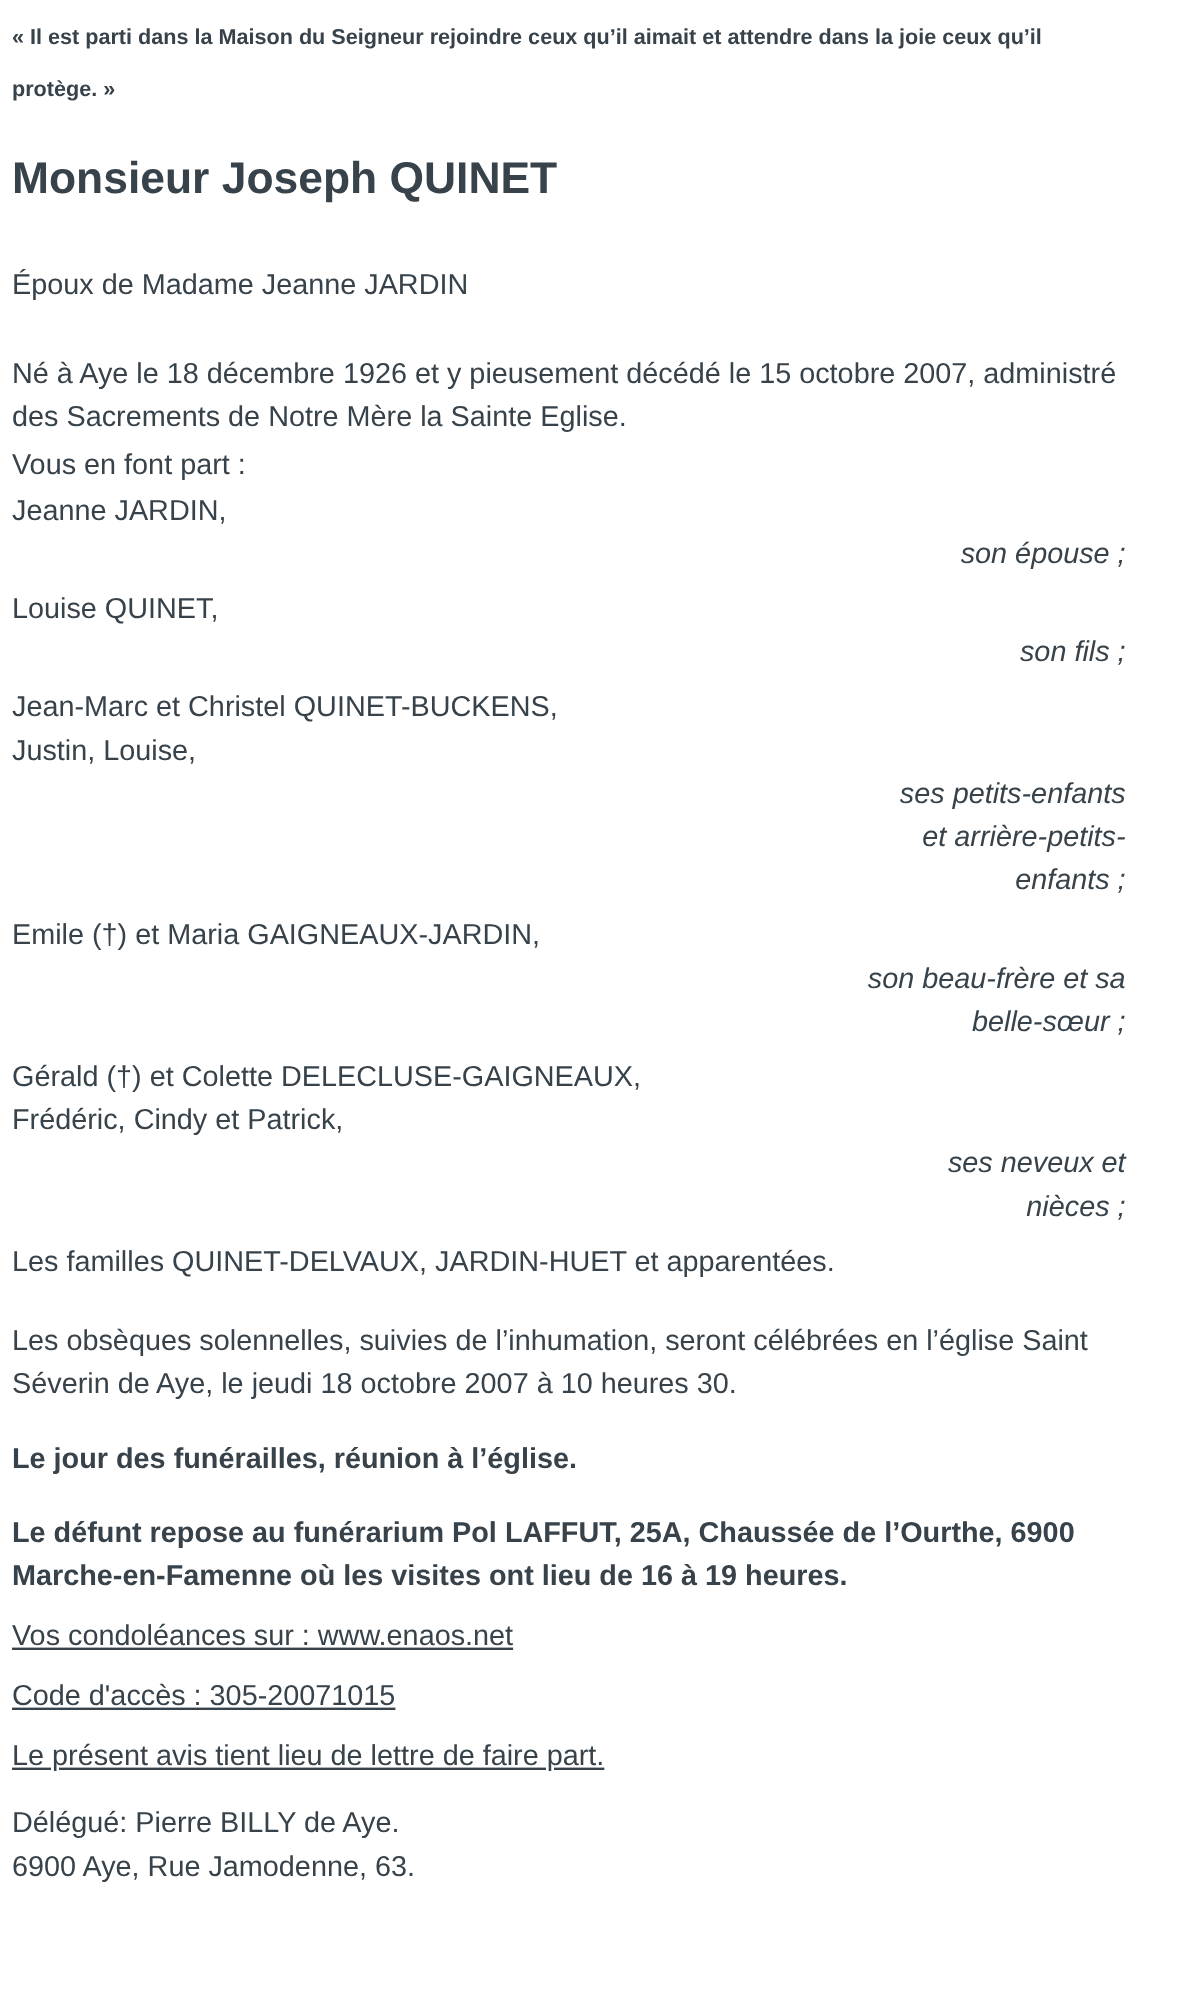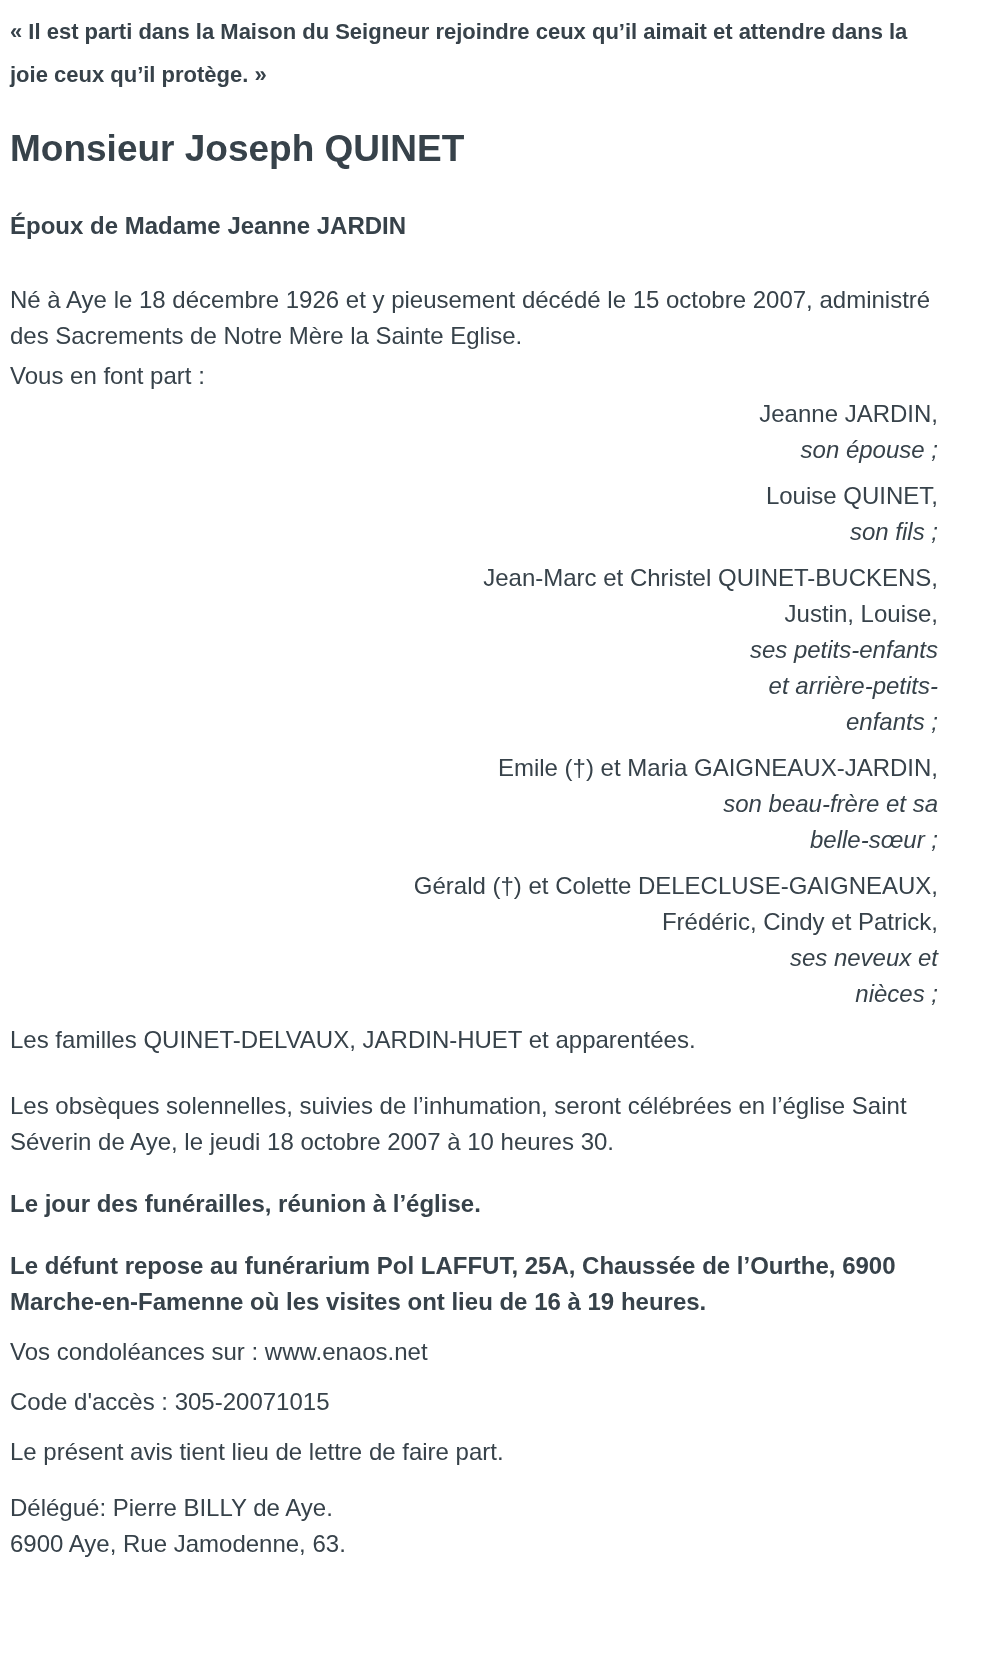"« Il est parti dans" .quote { font-size: 22px -> 18px }
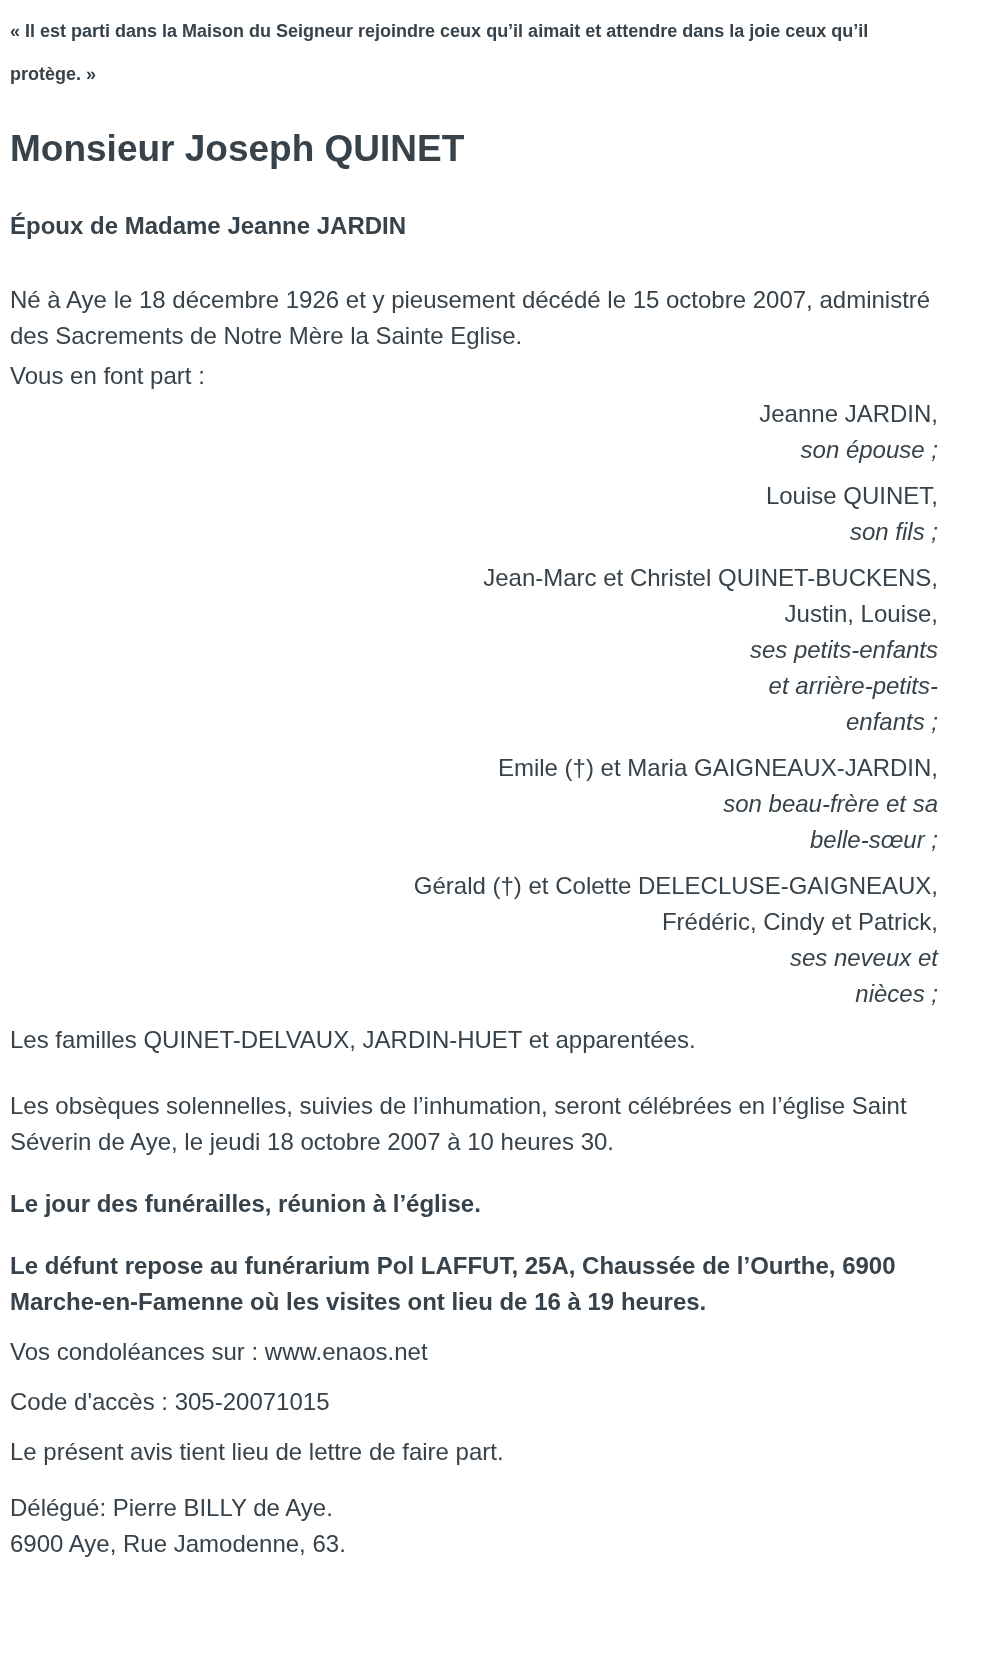"Époux de Madame Jeanne JARDIN" .spouse-line { font-weight: bold -> none; margin-top: 36px -> 48px }
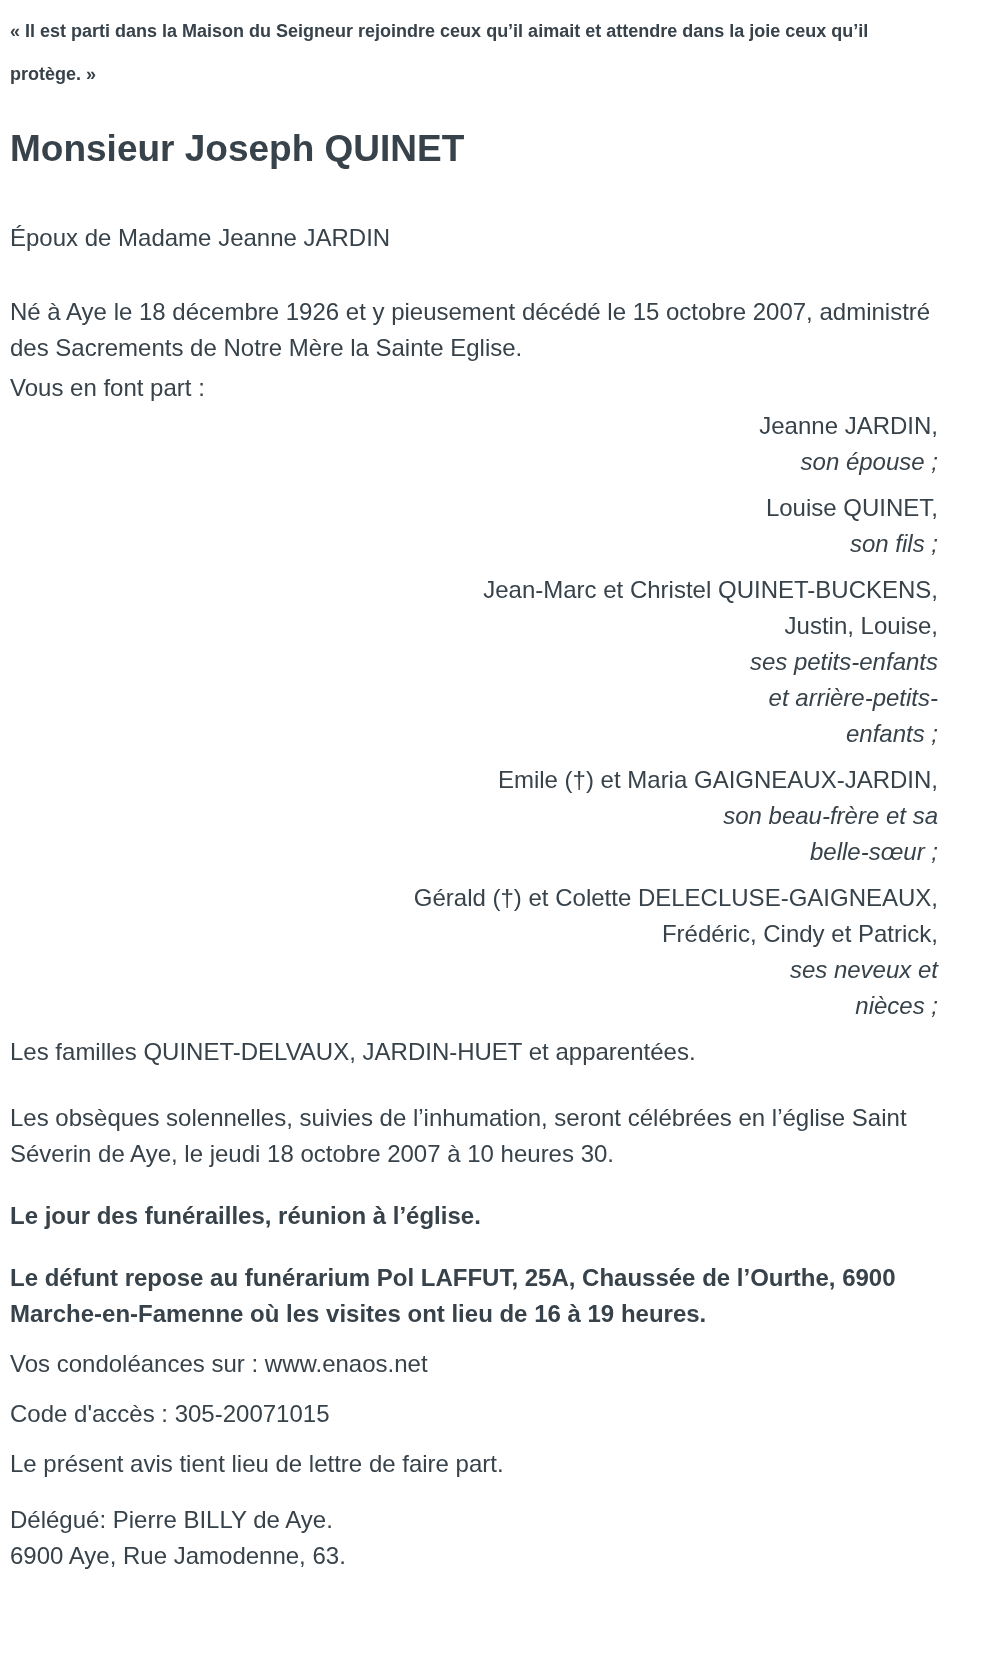"Jeanne JARDIN," .name-line { text-align: right -> left }
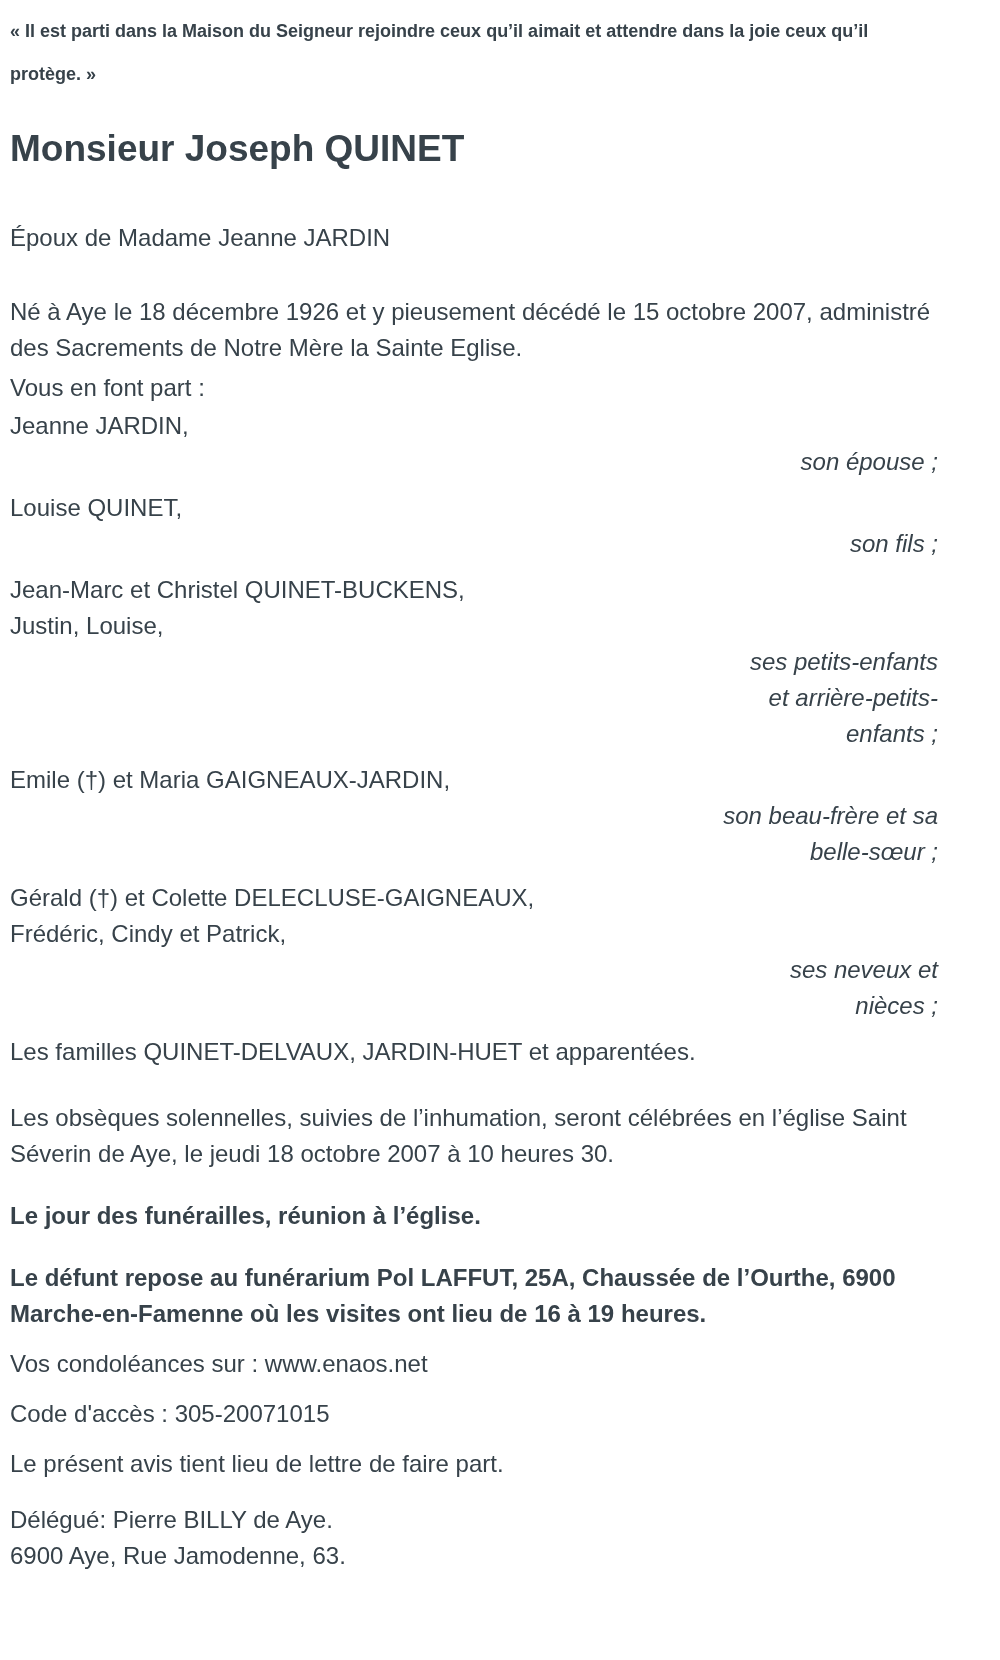"Vos condoléances sur : www.enaos.net" .plain-par { text-decoration: none -> underline }
